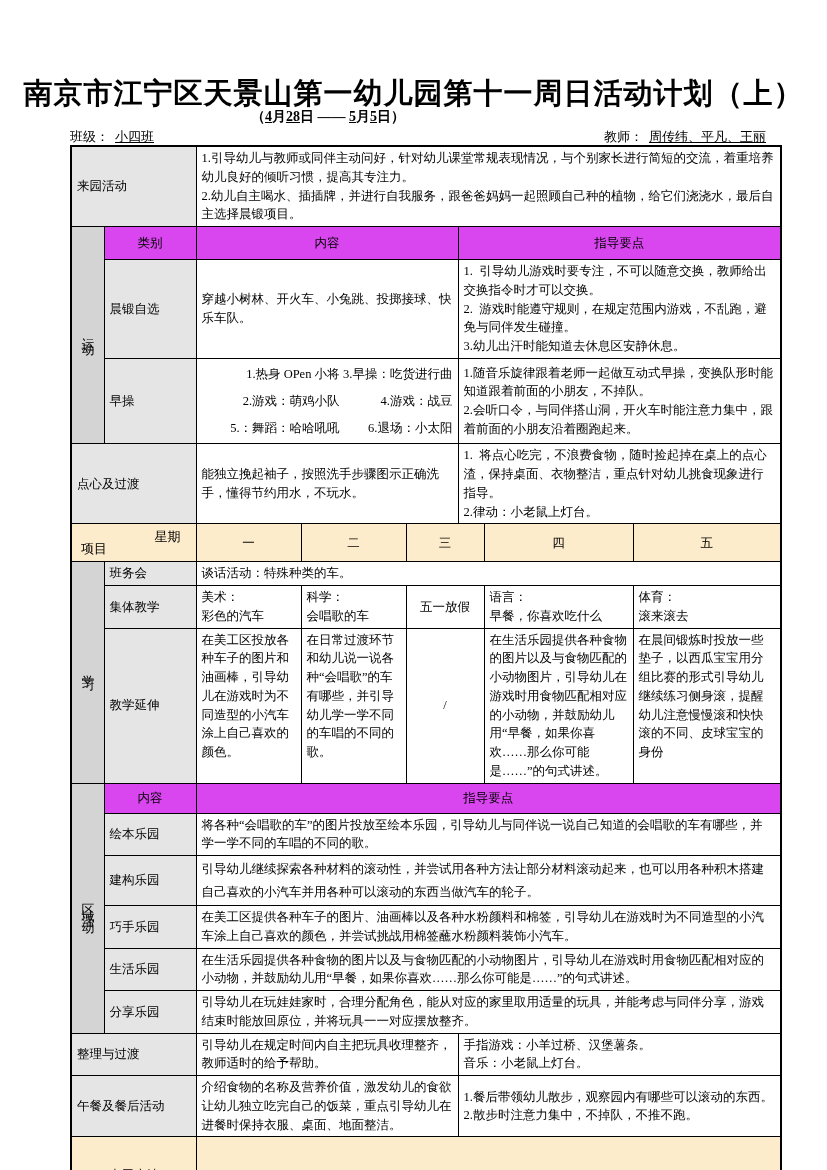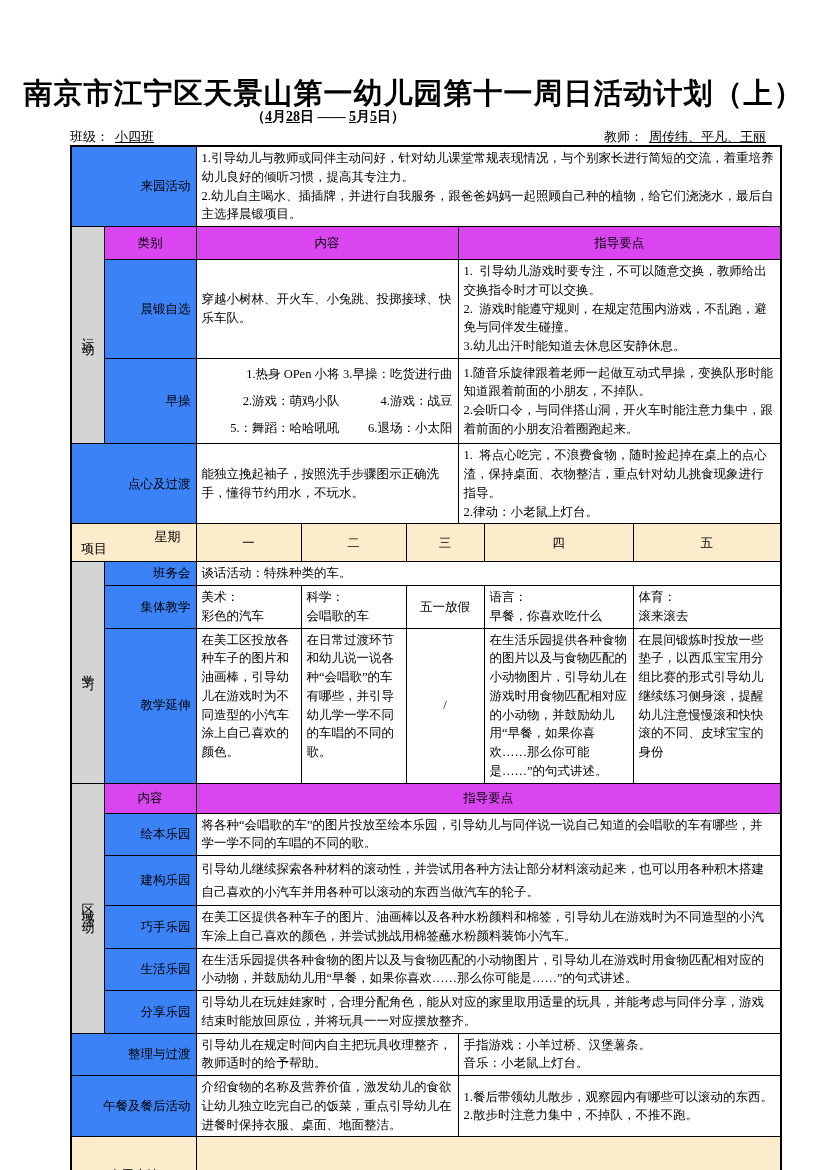"来园活动" td.lbl { background: #3b82f6 -> #e5e5e5; text-align: right -> left }
